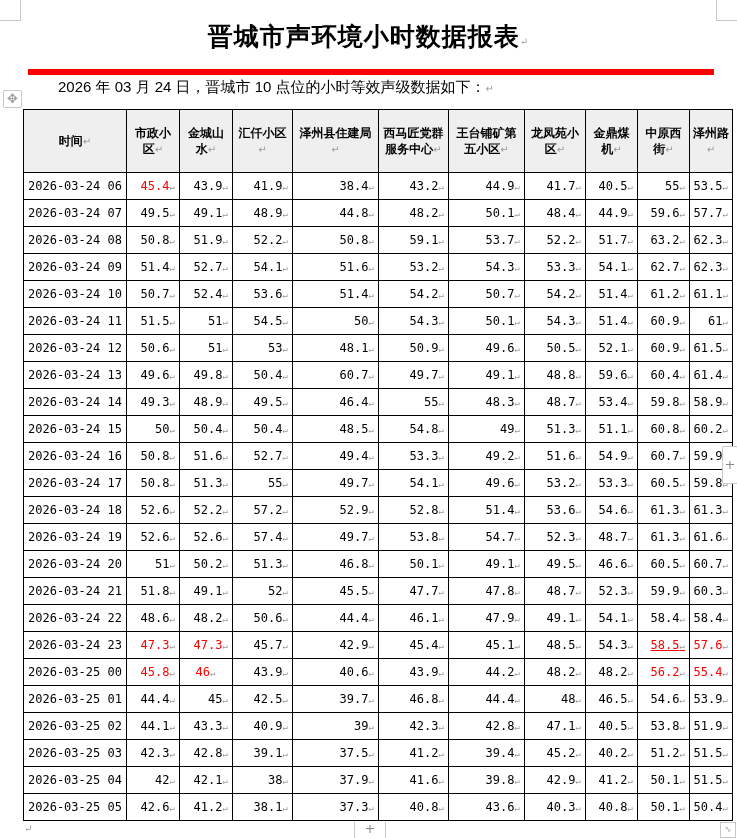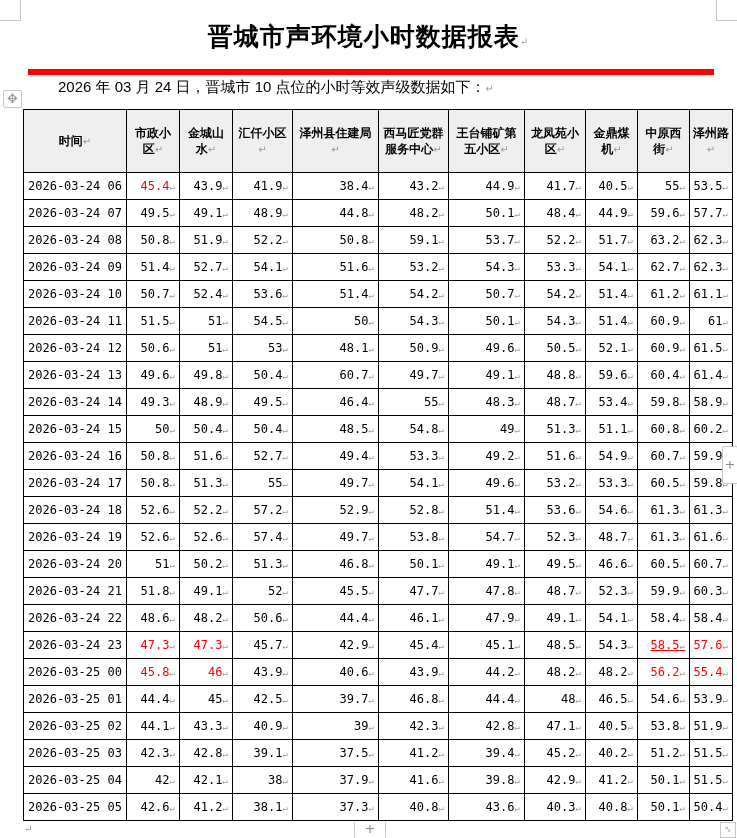"46↵" td.red { text-align: none -> center }
